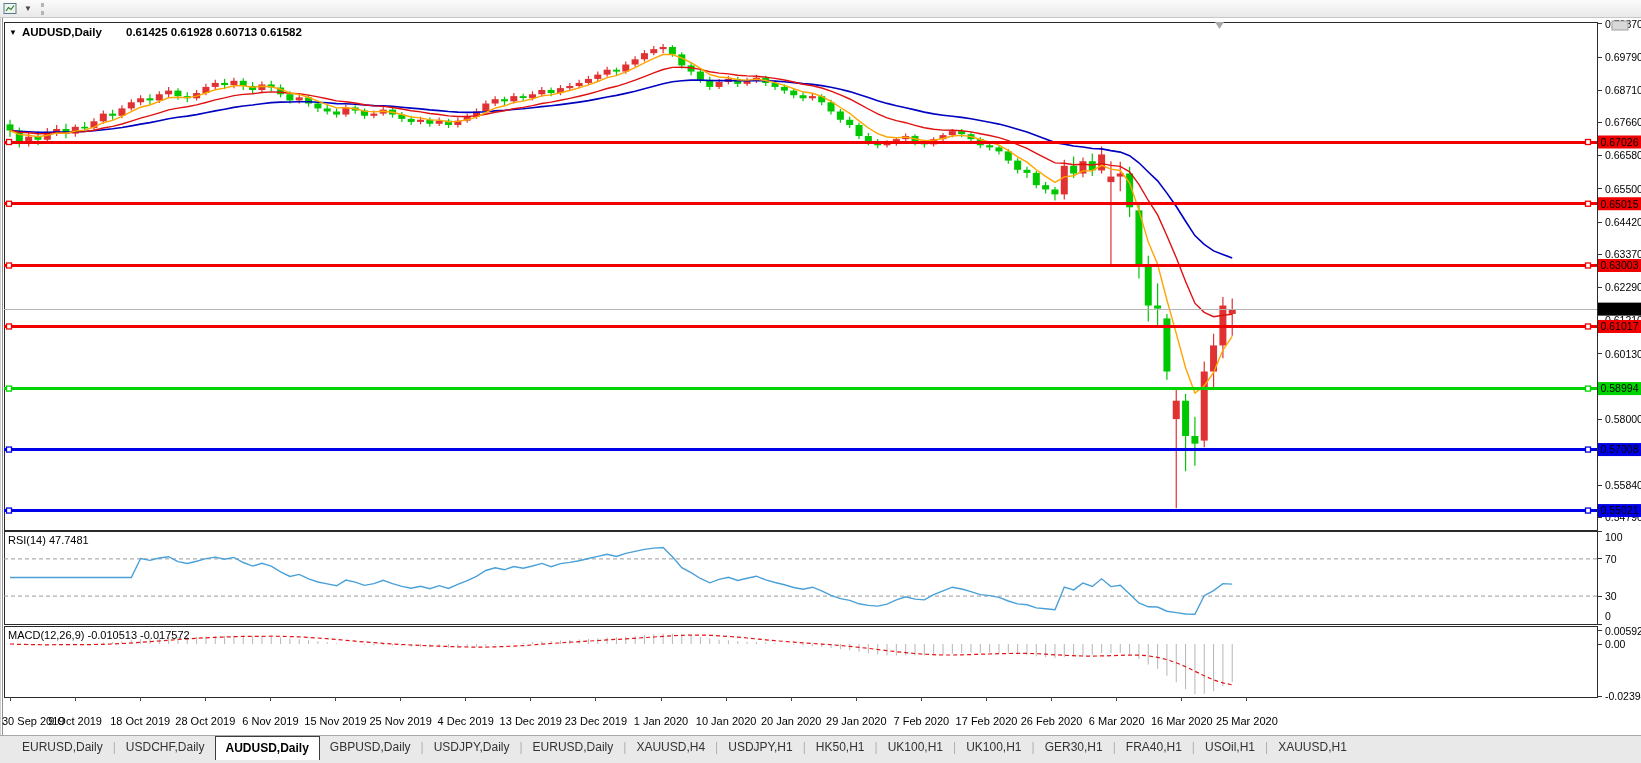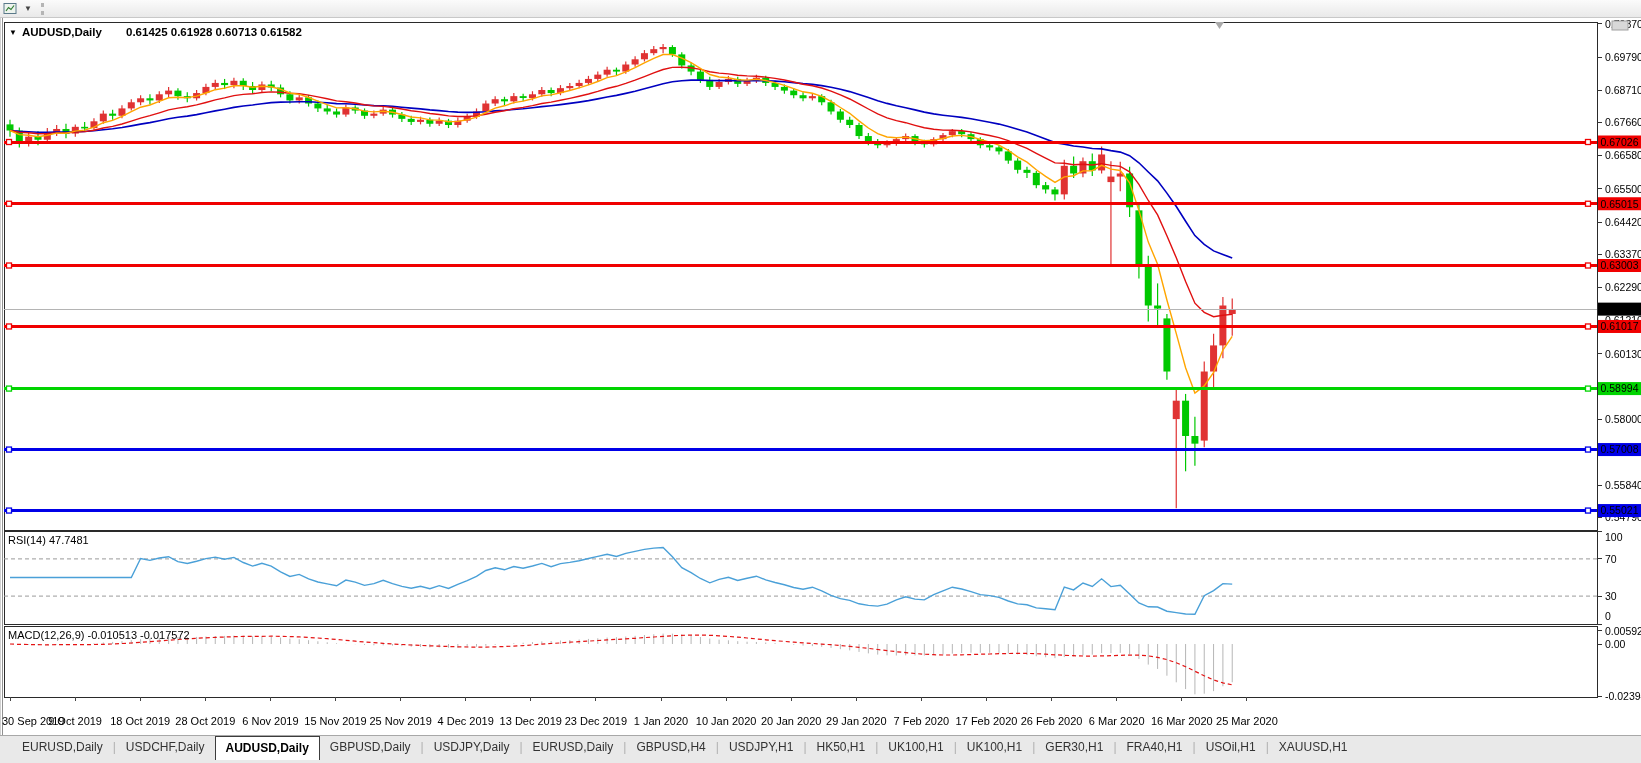"GBPUSD,H4" span.tab { text: GBPUSD,H4 -> XAUUSD,H4 }
